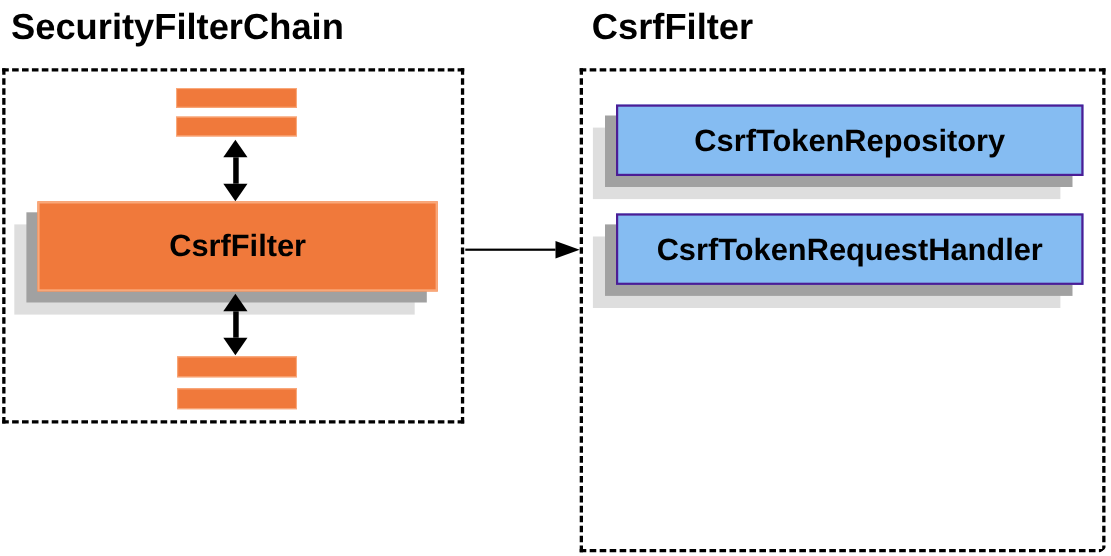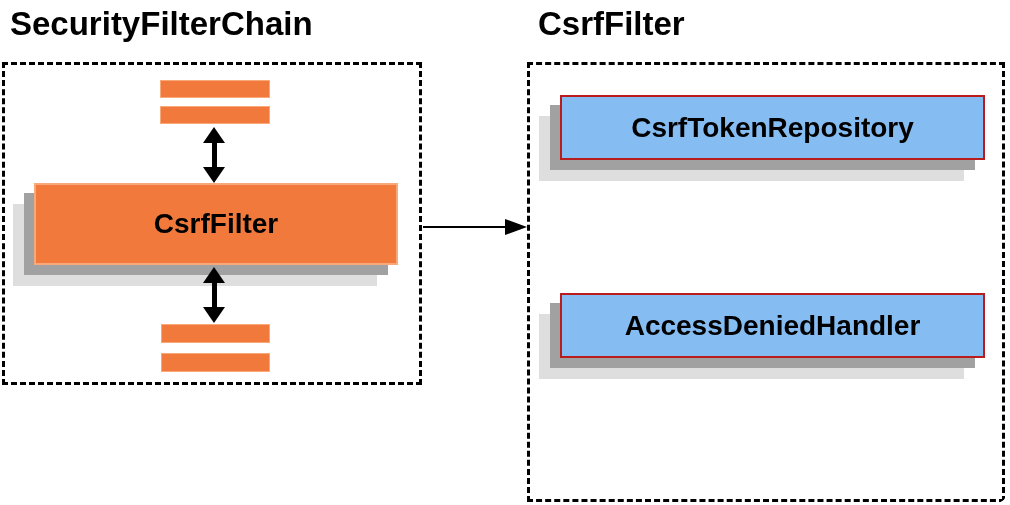"CsrfTokenRepository" .blue-box { border: 2px solid #b91c1c -> 2px solid #4c1d95 }
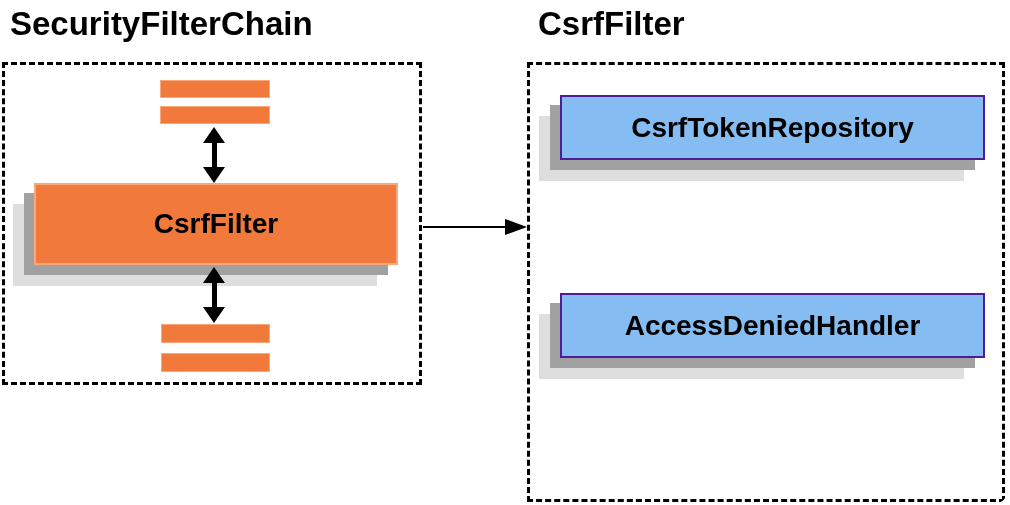"CsrfTokenRequestHandler" div.abs { html: none -> <div> <span>CsrfTokenRequestHandler</span> </div> }
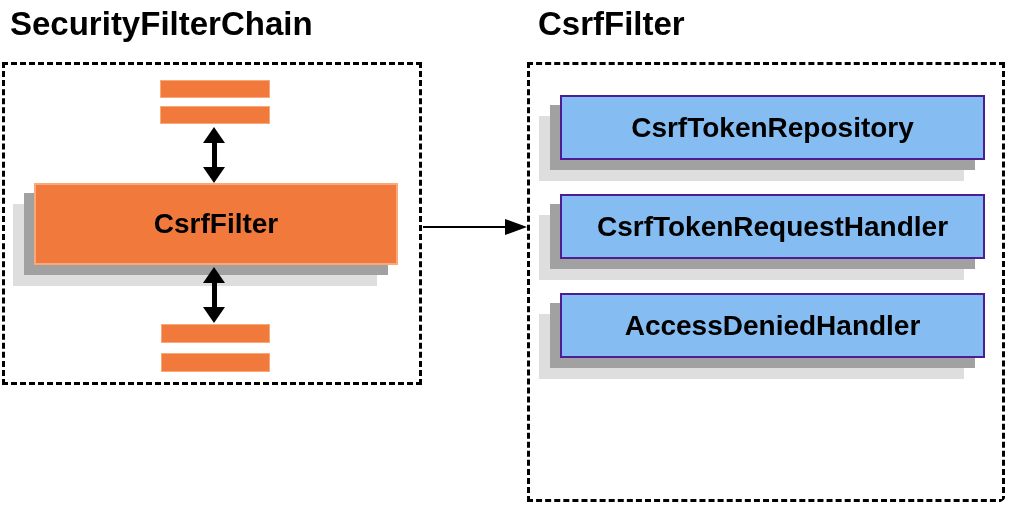"AccessDeniedHandler" div.abs { html: <div> <span>AccessDeniedHandler</span> </div> -> none }
